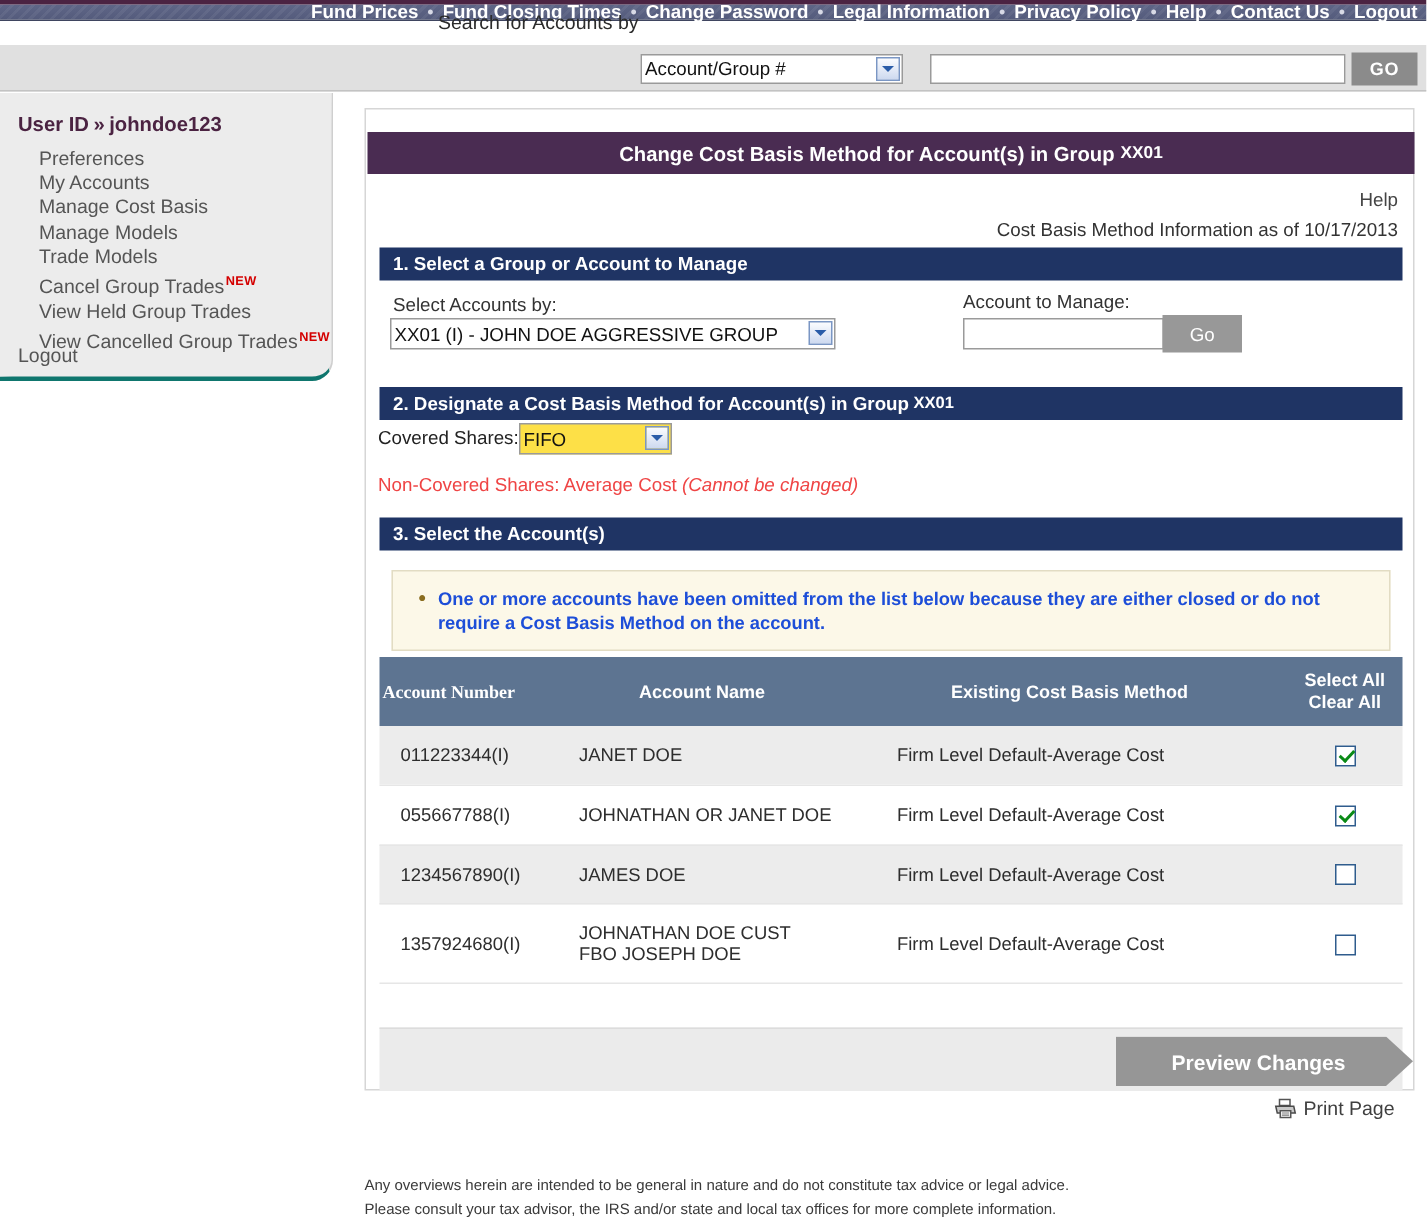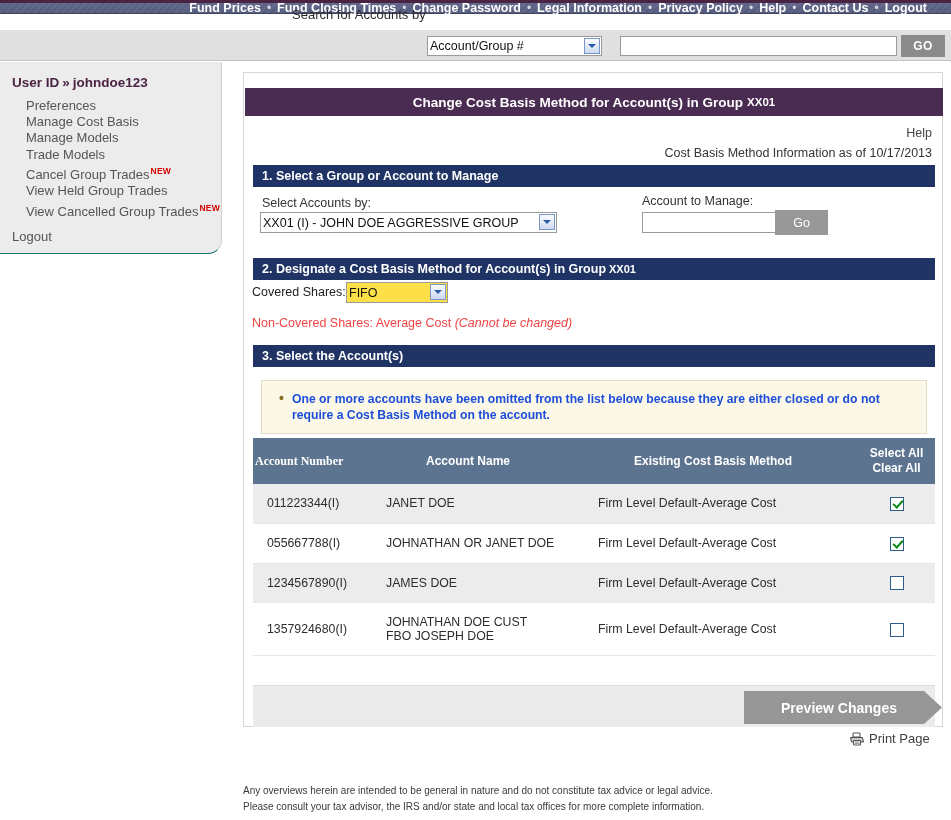"Fund Prices" #topbar { padding-right: 24px -> 6px }
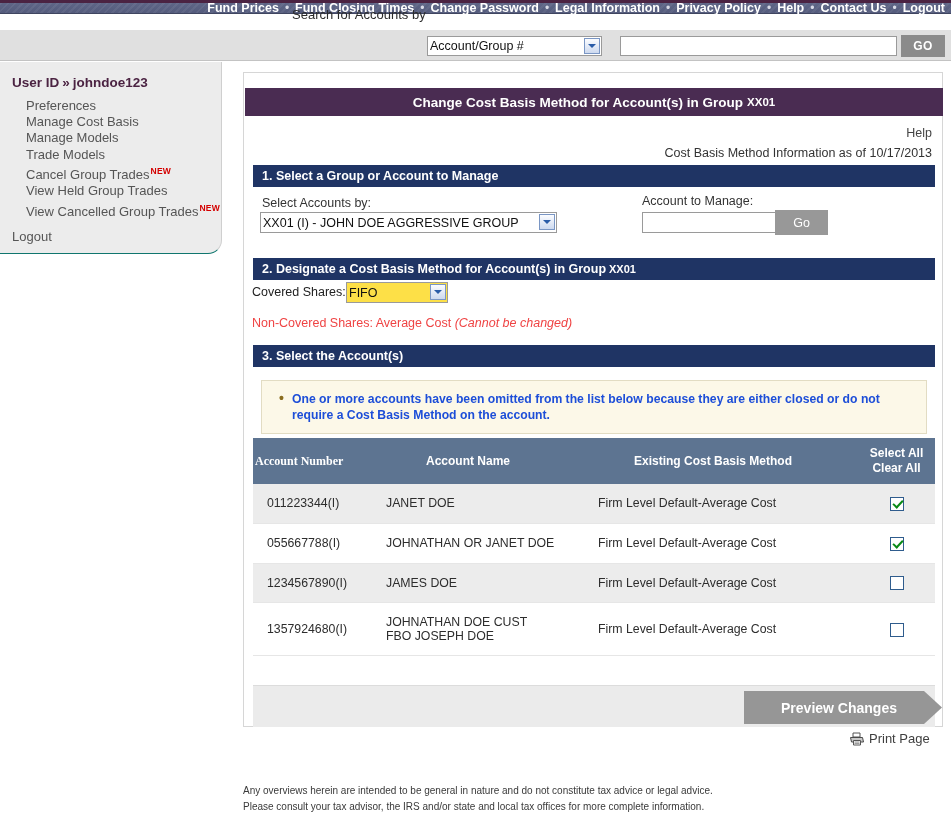"User ID » johndoe123" #sidebar { border-bottom: 1px solid #0f766e -> 3px solid #0f766e }
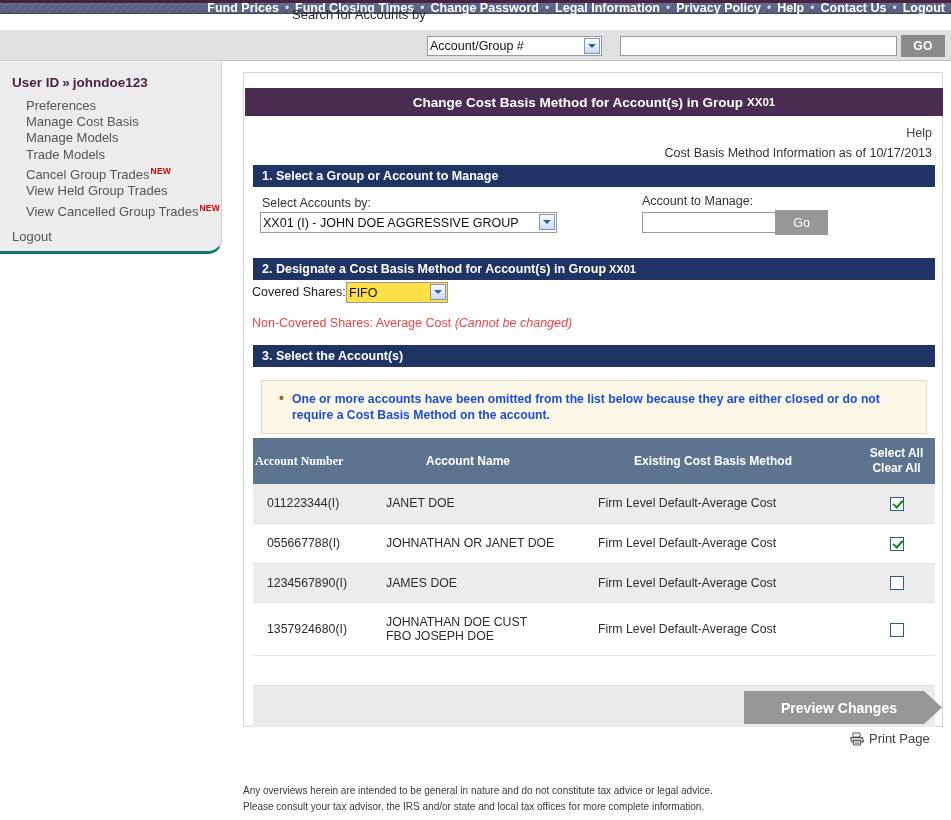"My Accounts" a.item { html: none -> <a><span>My Accounts</span></a> }
